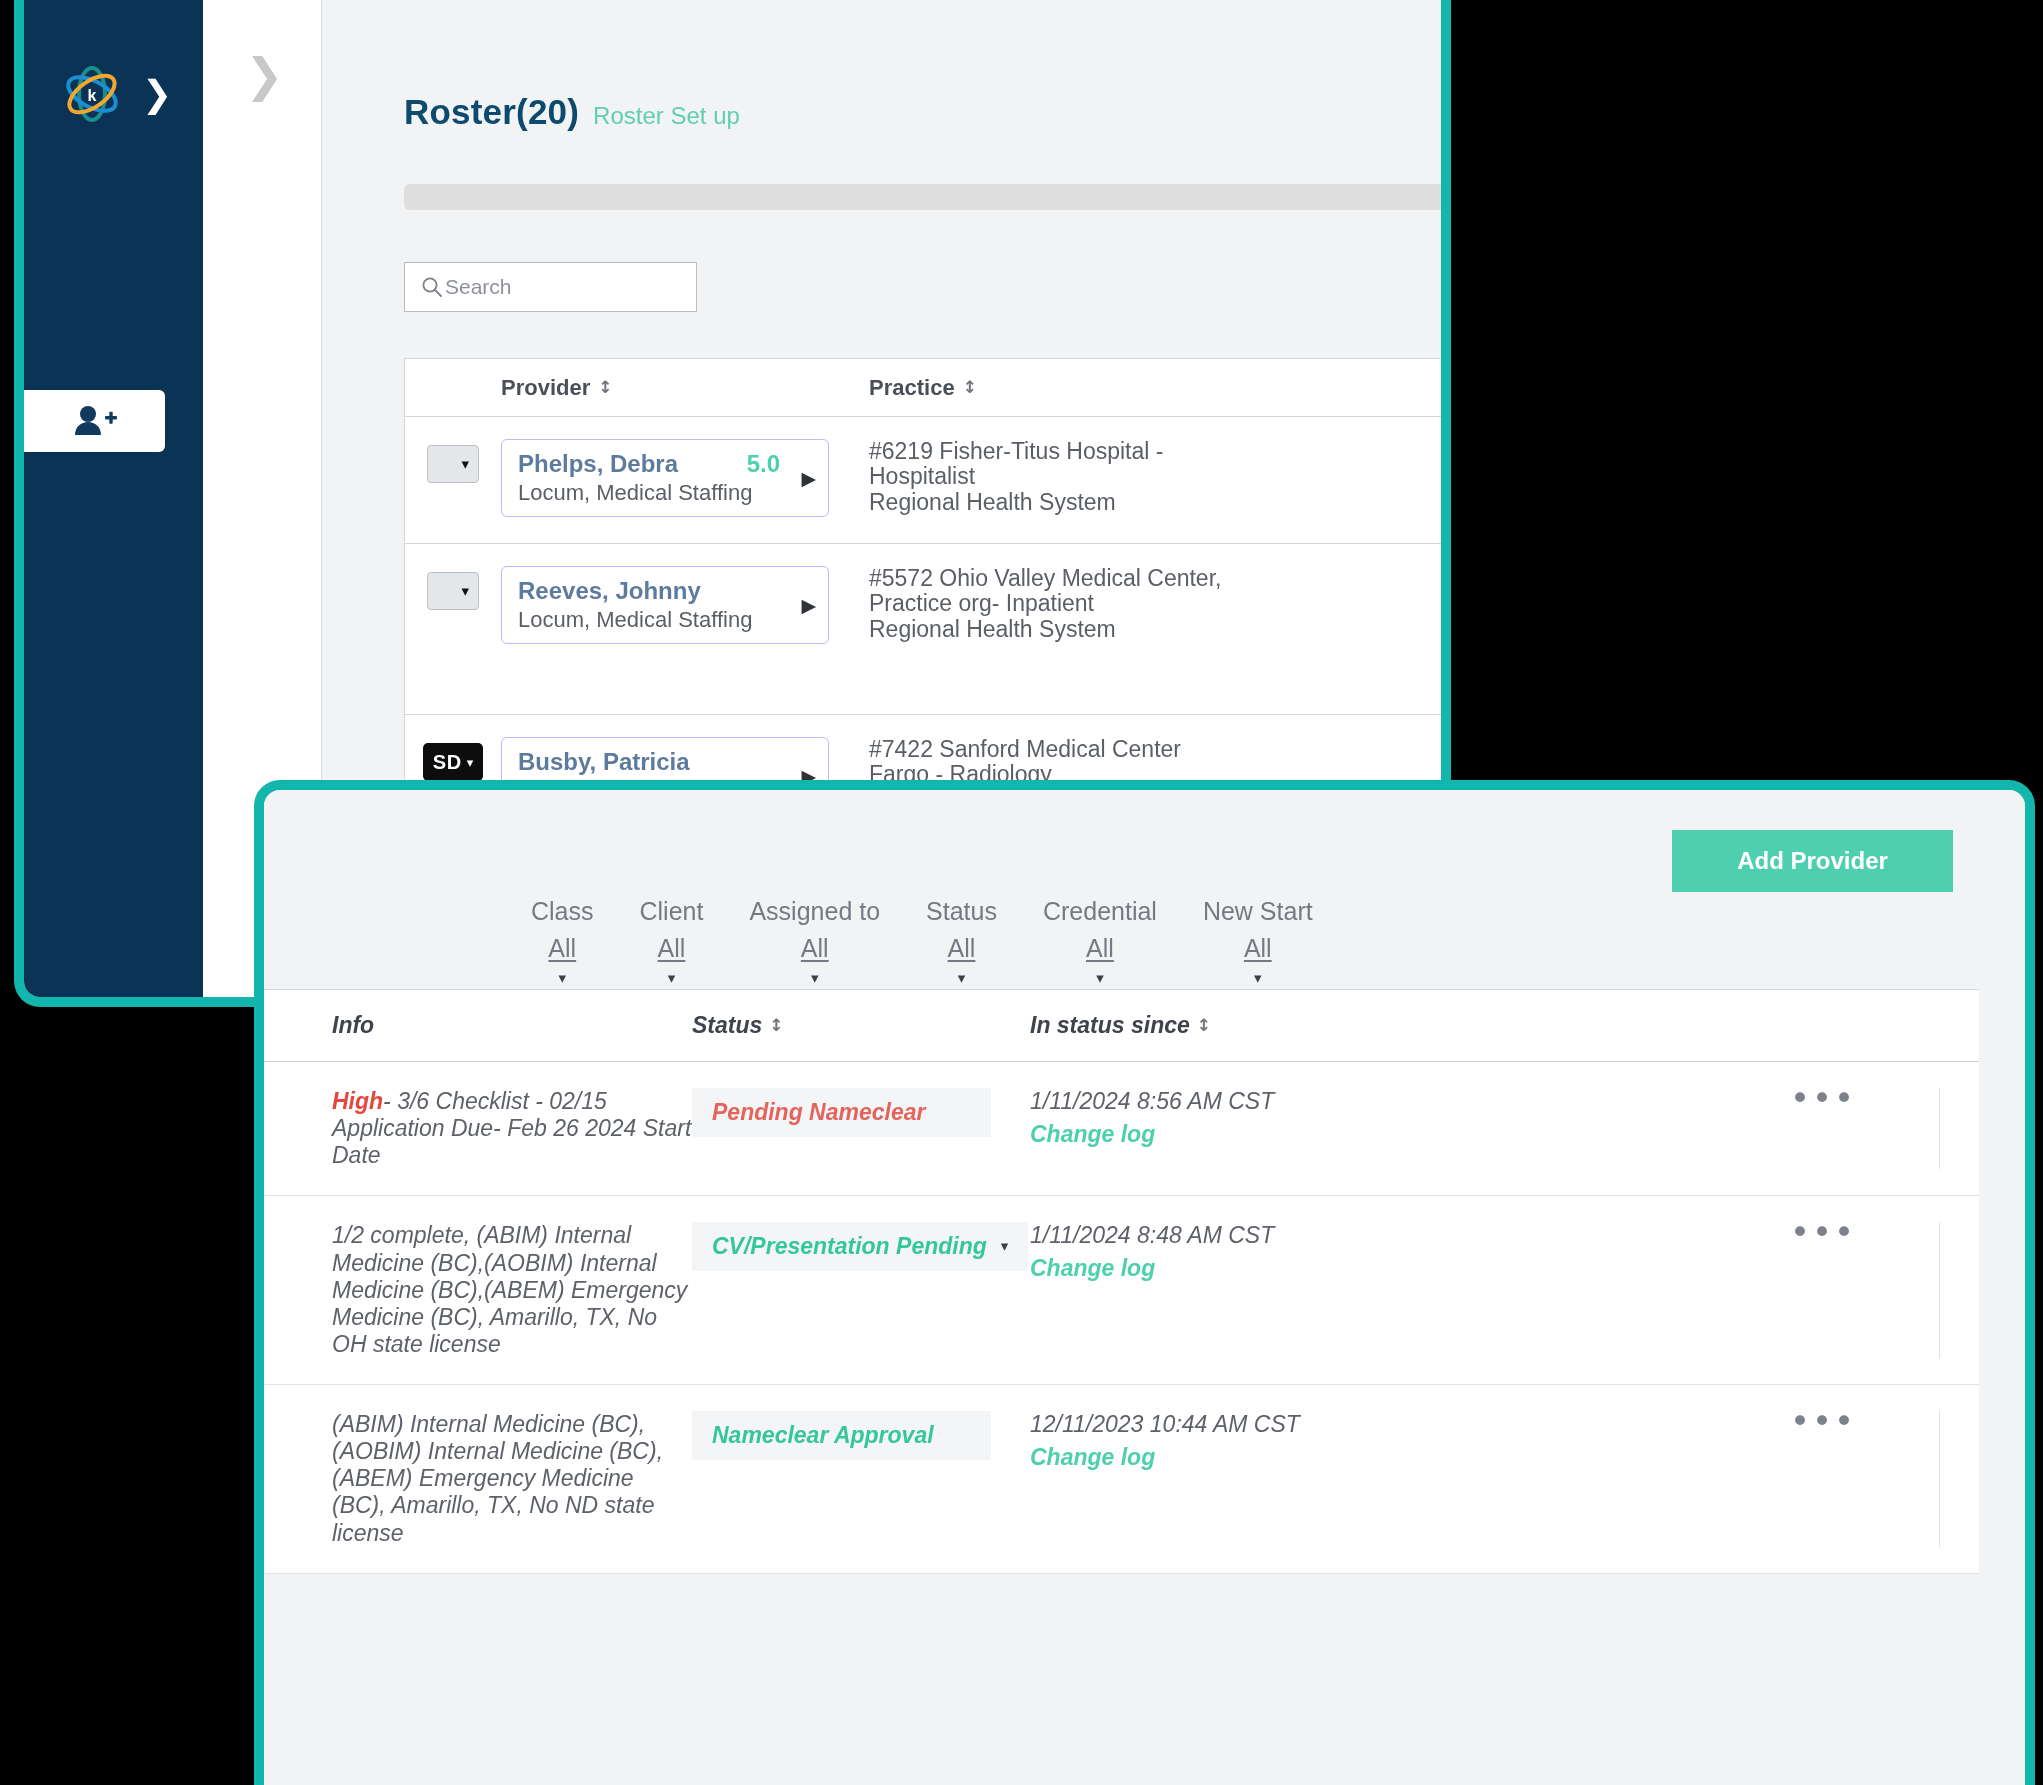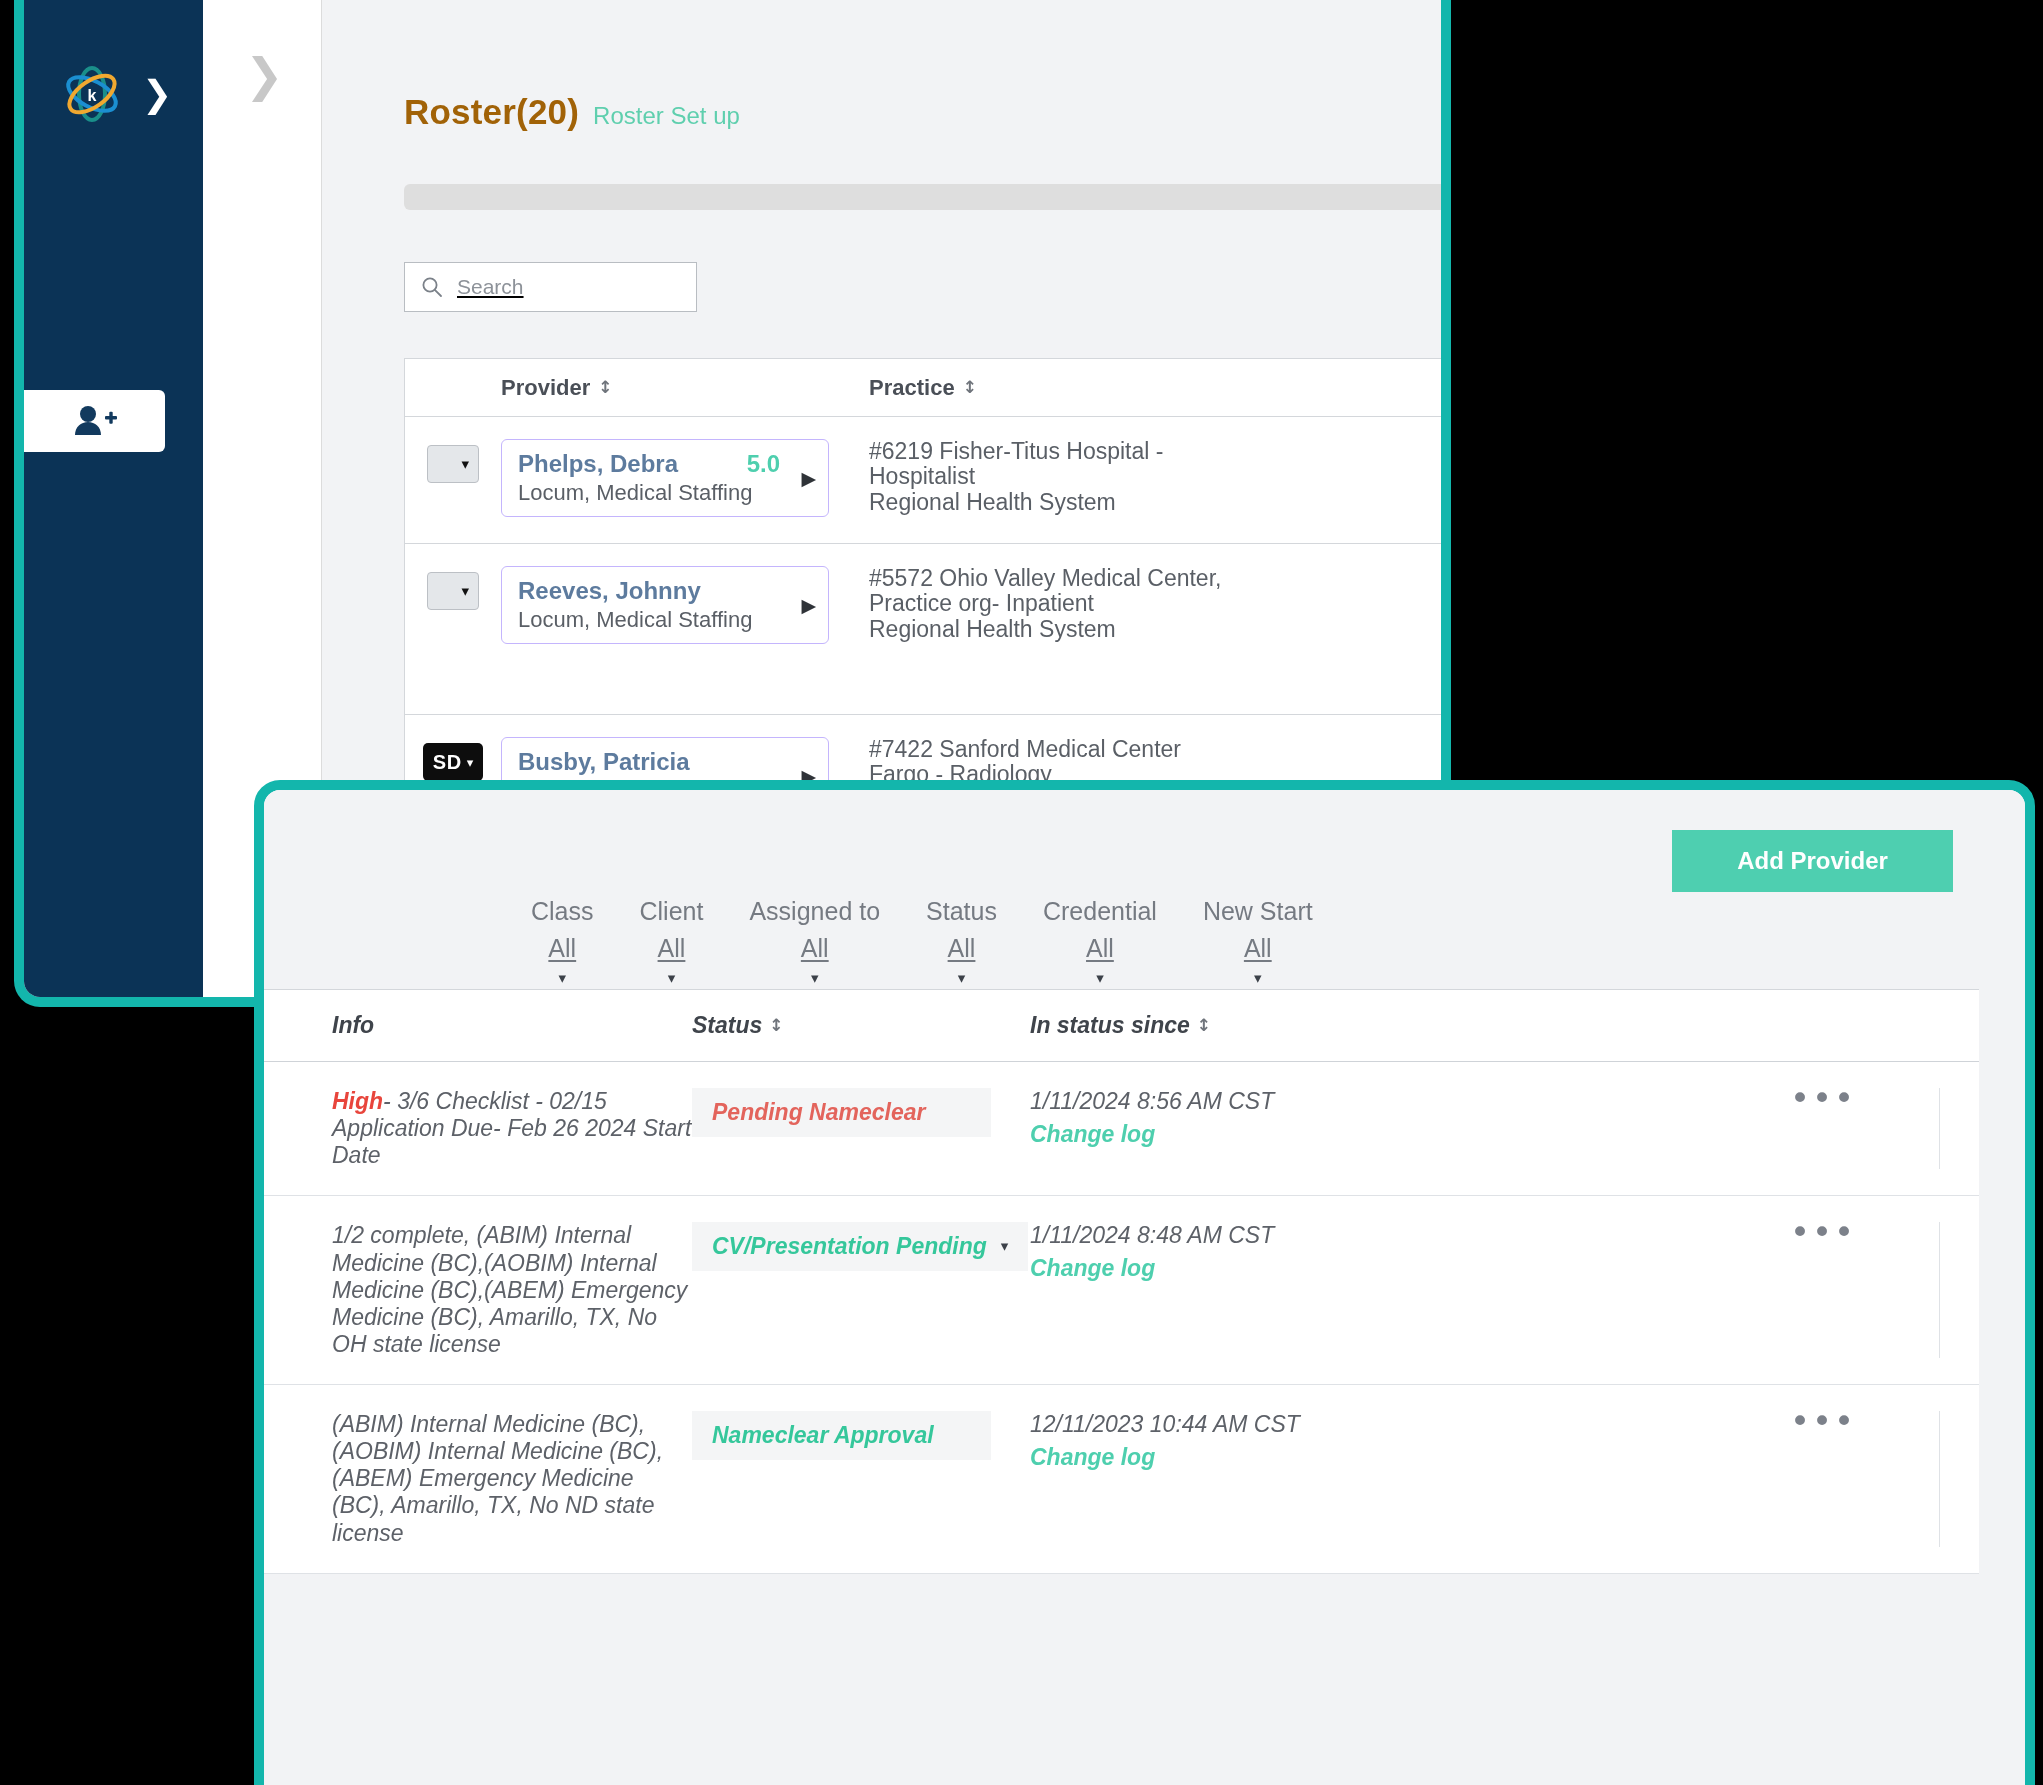"Roster(20)" .roster-title { color: #a16207 -> #0c4a6e }
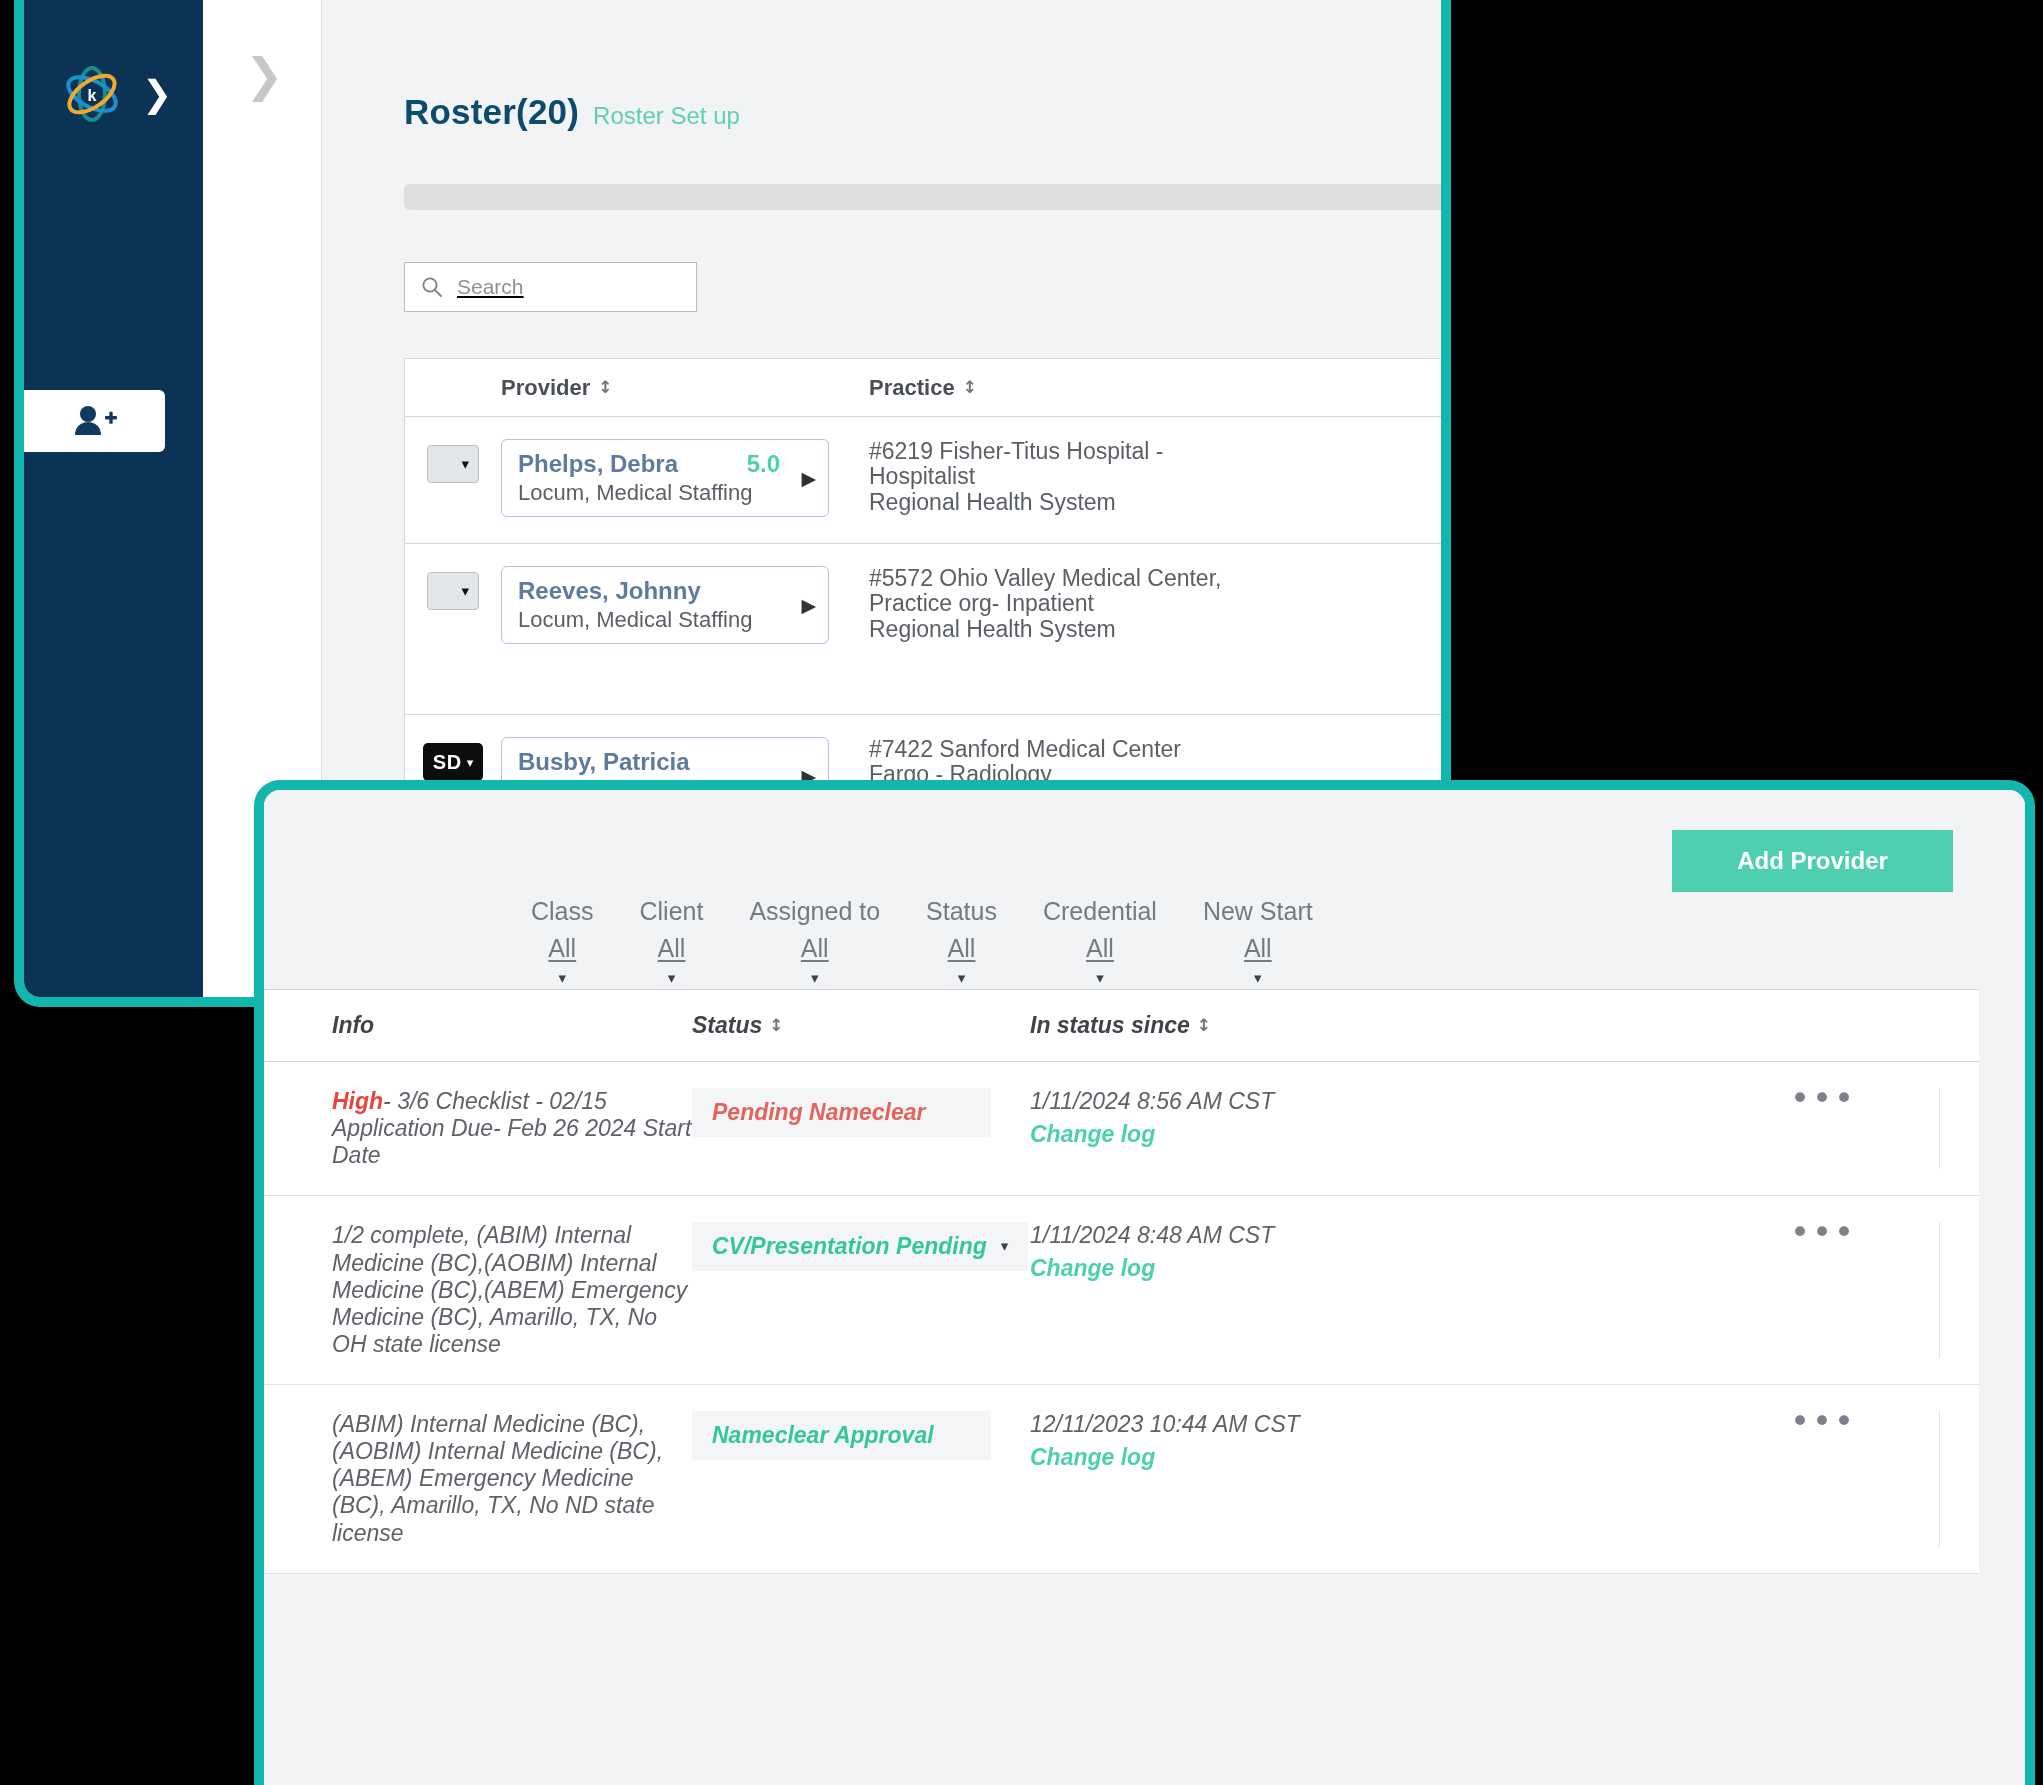"Search" .search-wrap { gap: 14px -> 2px; text-decoration: underline -> none }
